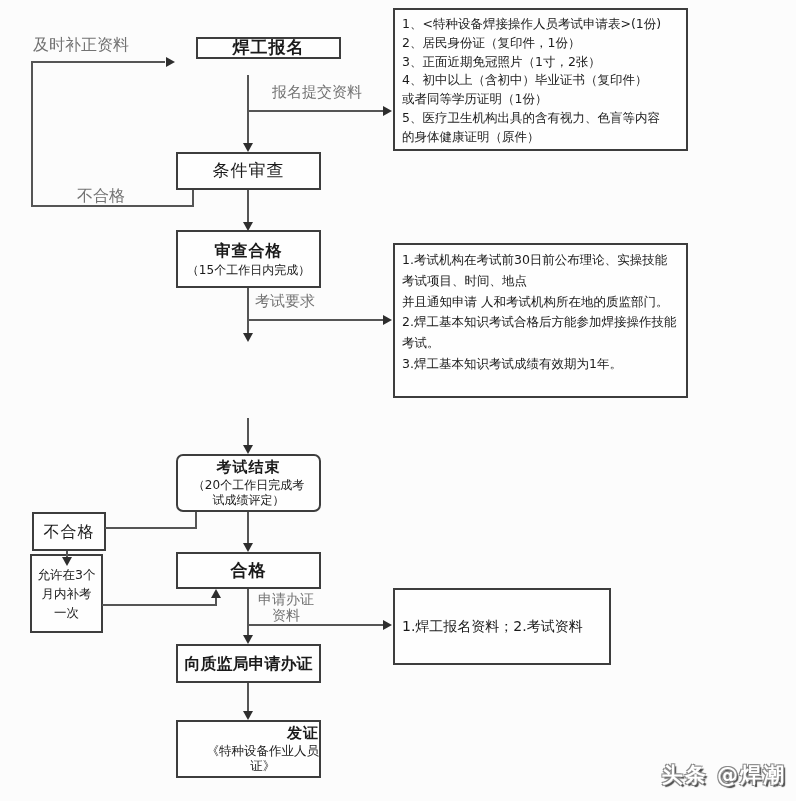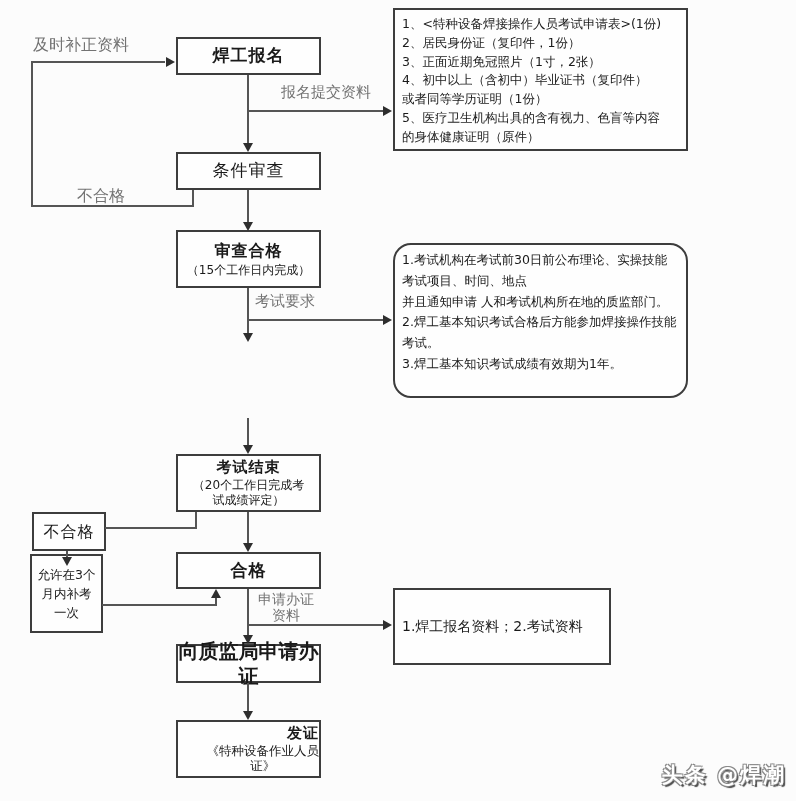"焊工报名" div.fbox { height: 38px -> 22px; margin-left: none -> 20px }
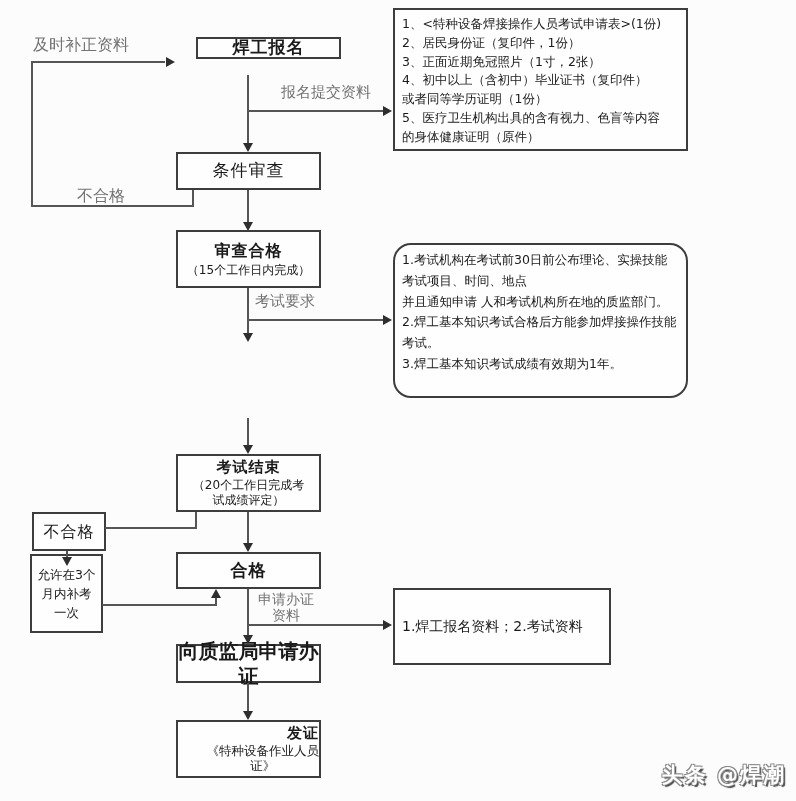"报名提交资料" div.lbl { left: 281px -> 272px }
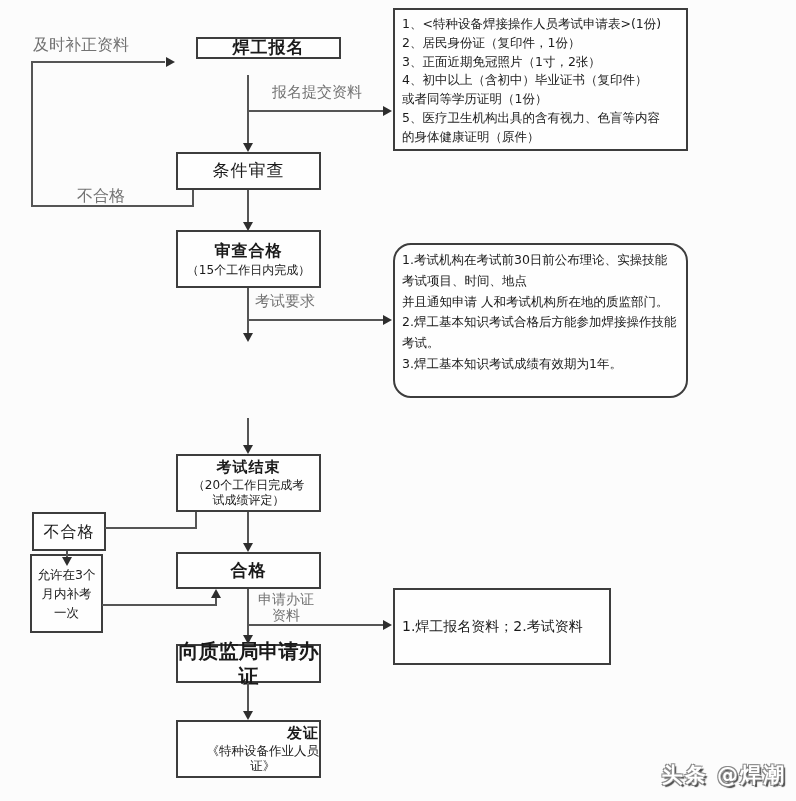"1.考试机构在考试前30日前公布理论、实操技能" div.note { border-radius: 18px -> none }
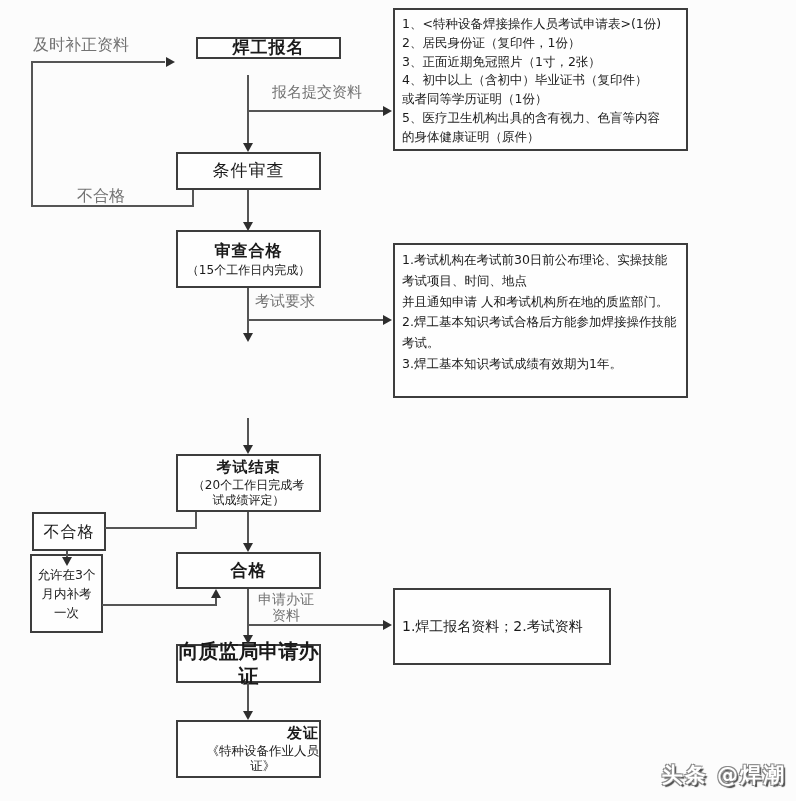"考试结束" div.fbox { border-radius: none -> 7px }
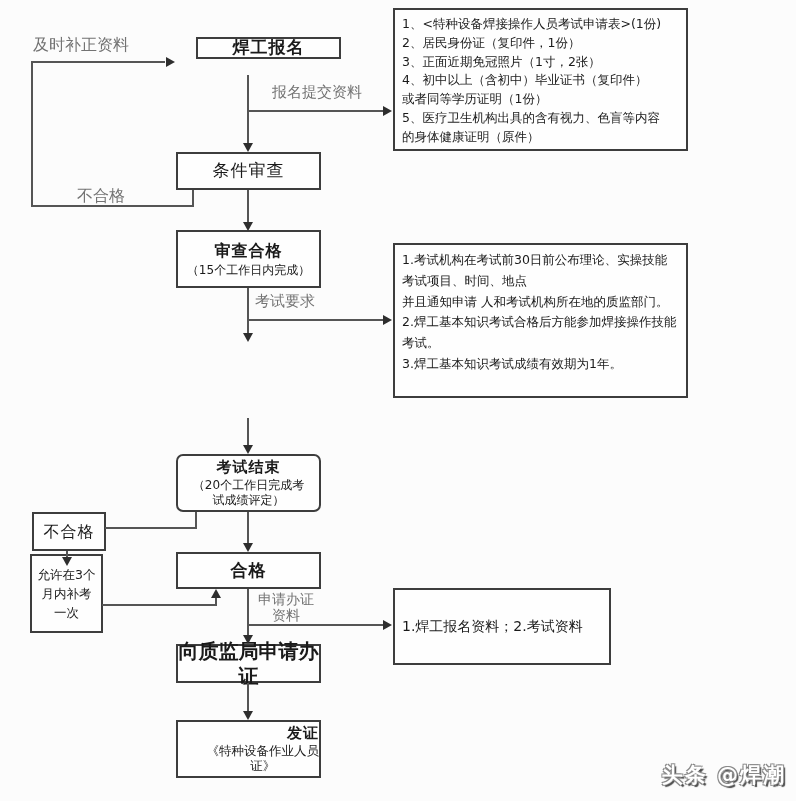"向质监局申请办证" span.title-b { font-size: 20px -> 16px }
